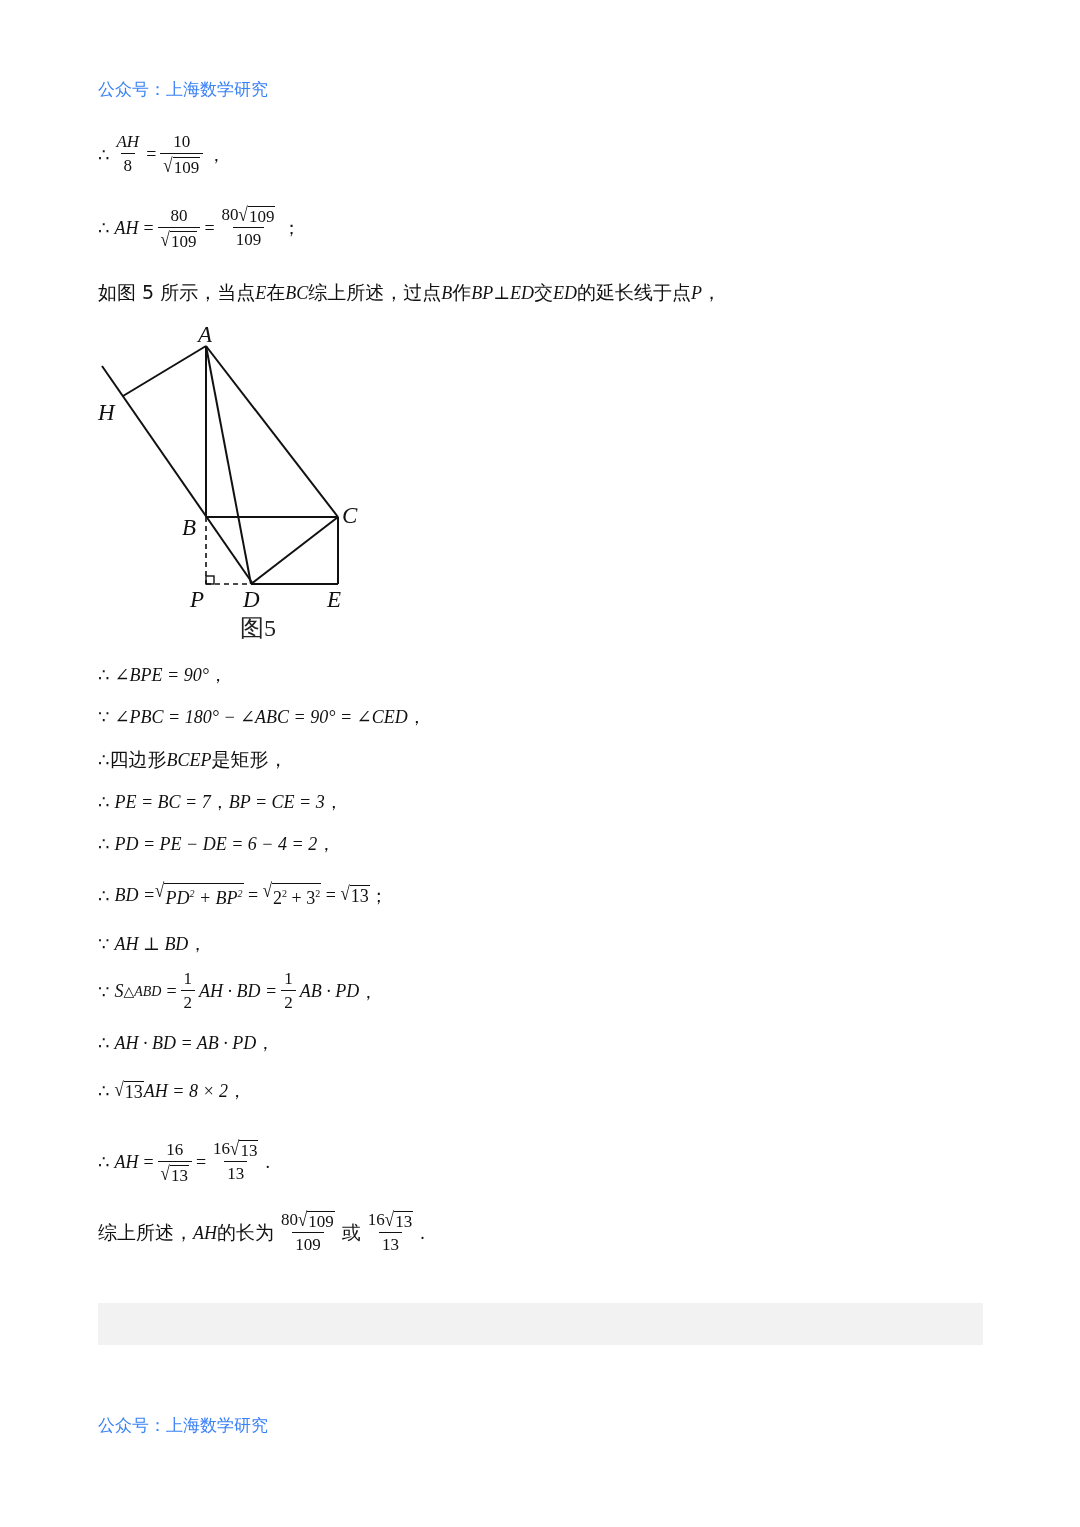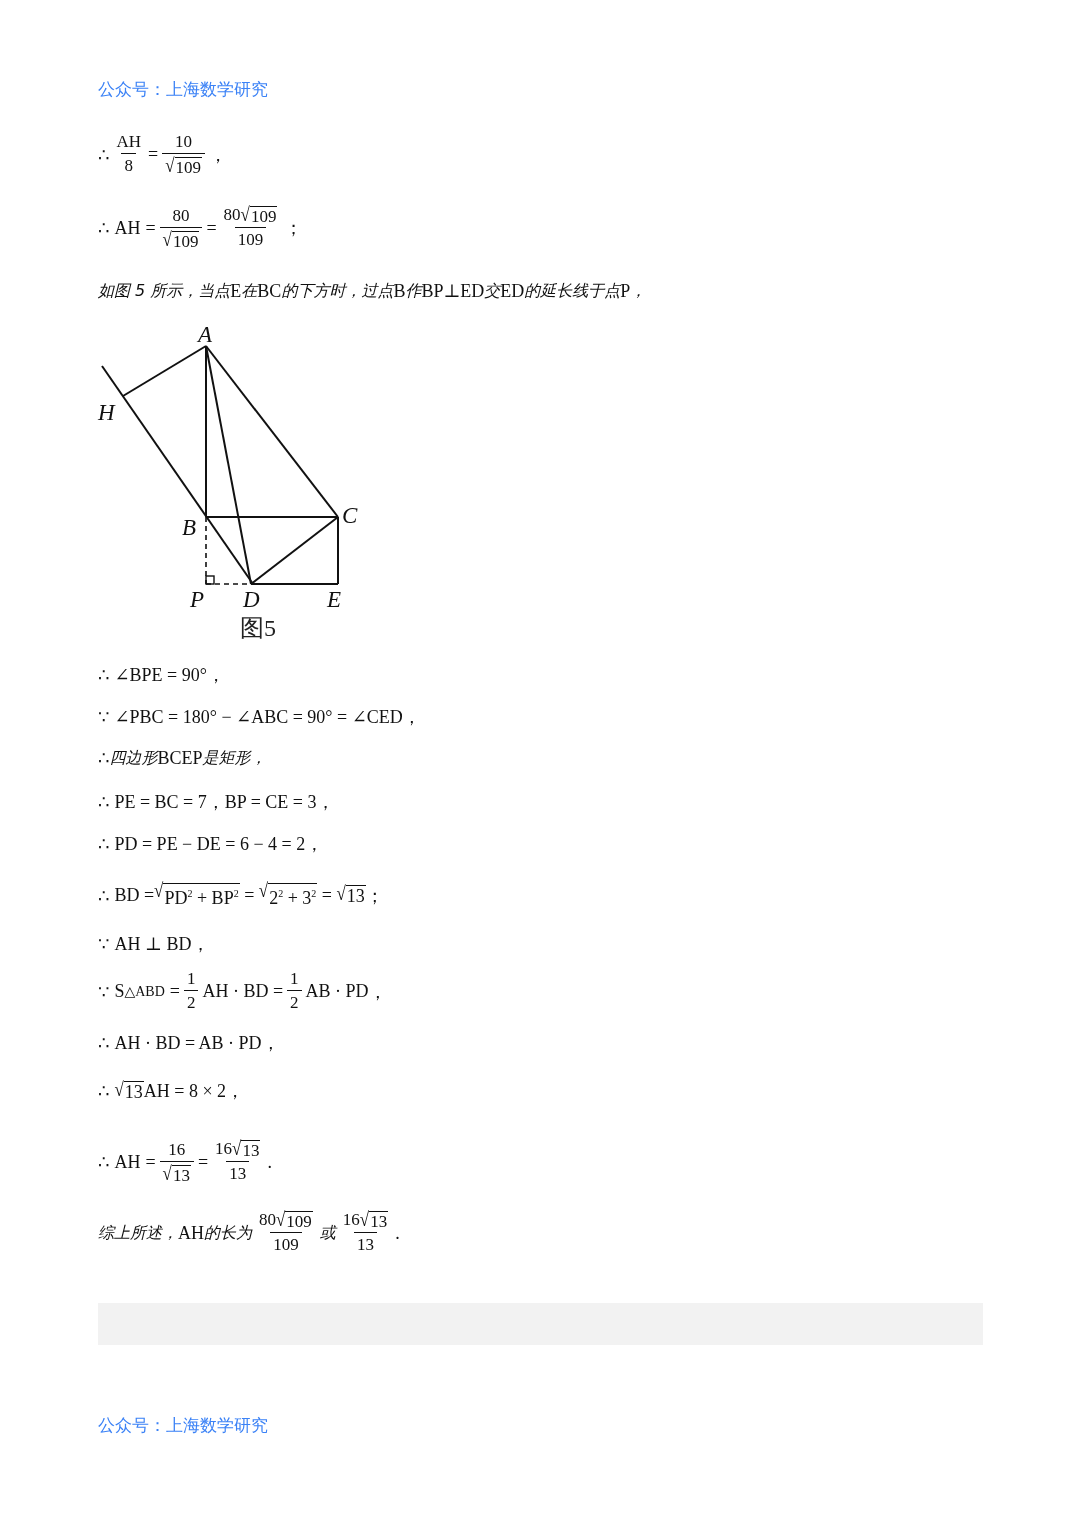"AH" .i { font-style: none -> italic }
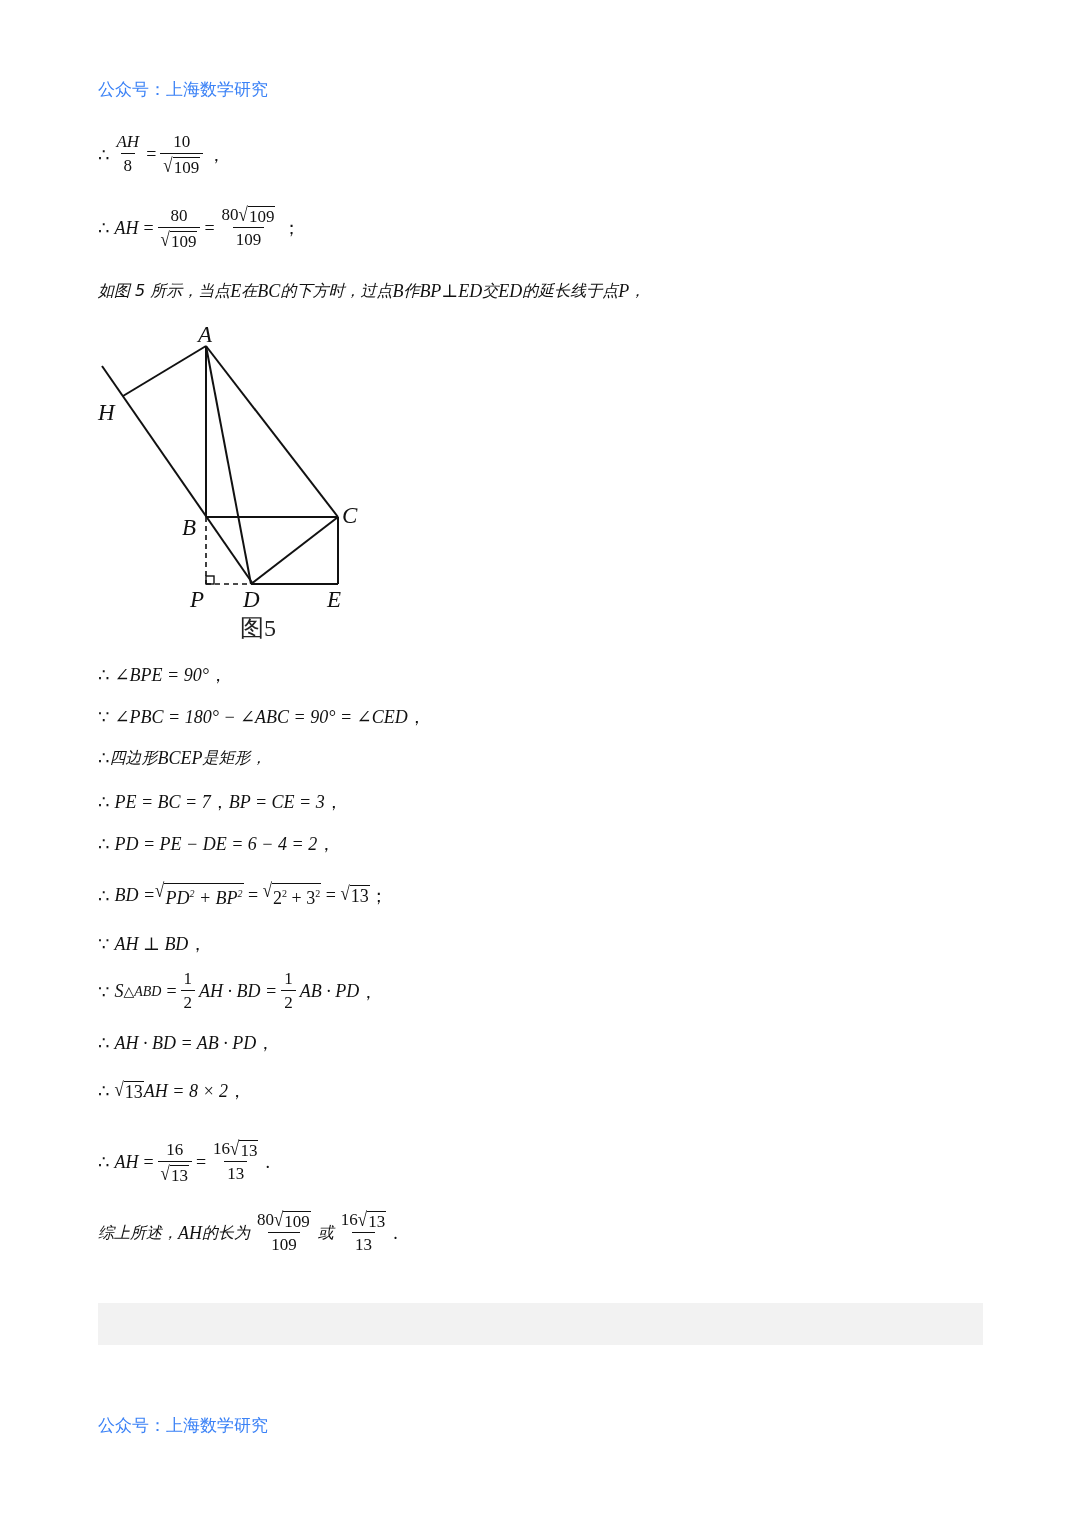"如图 5 所示，当点" .cjk { font-size: 16px -> 19px; font-style: italic -> none }
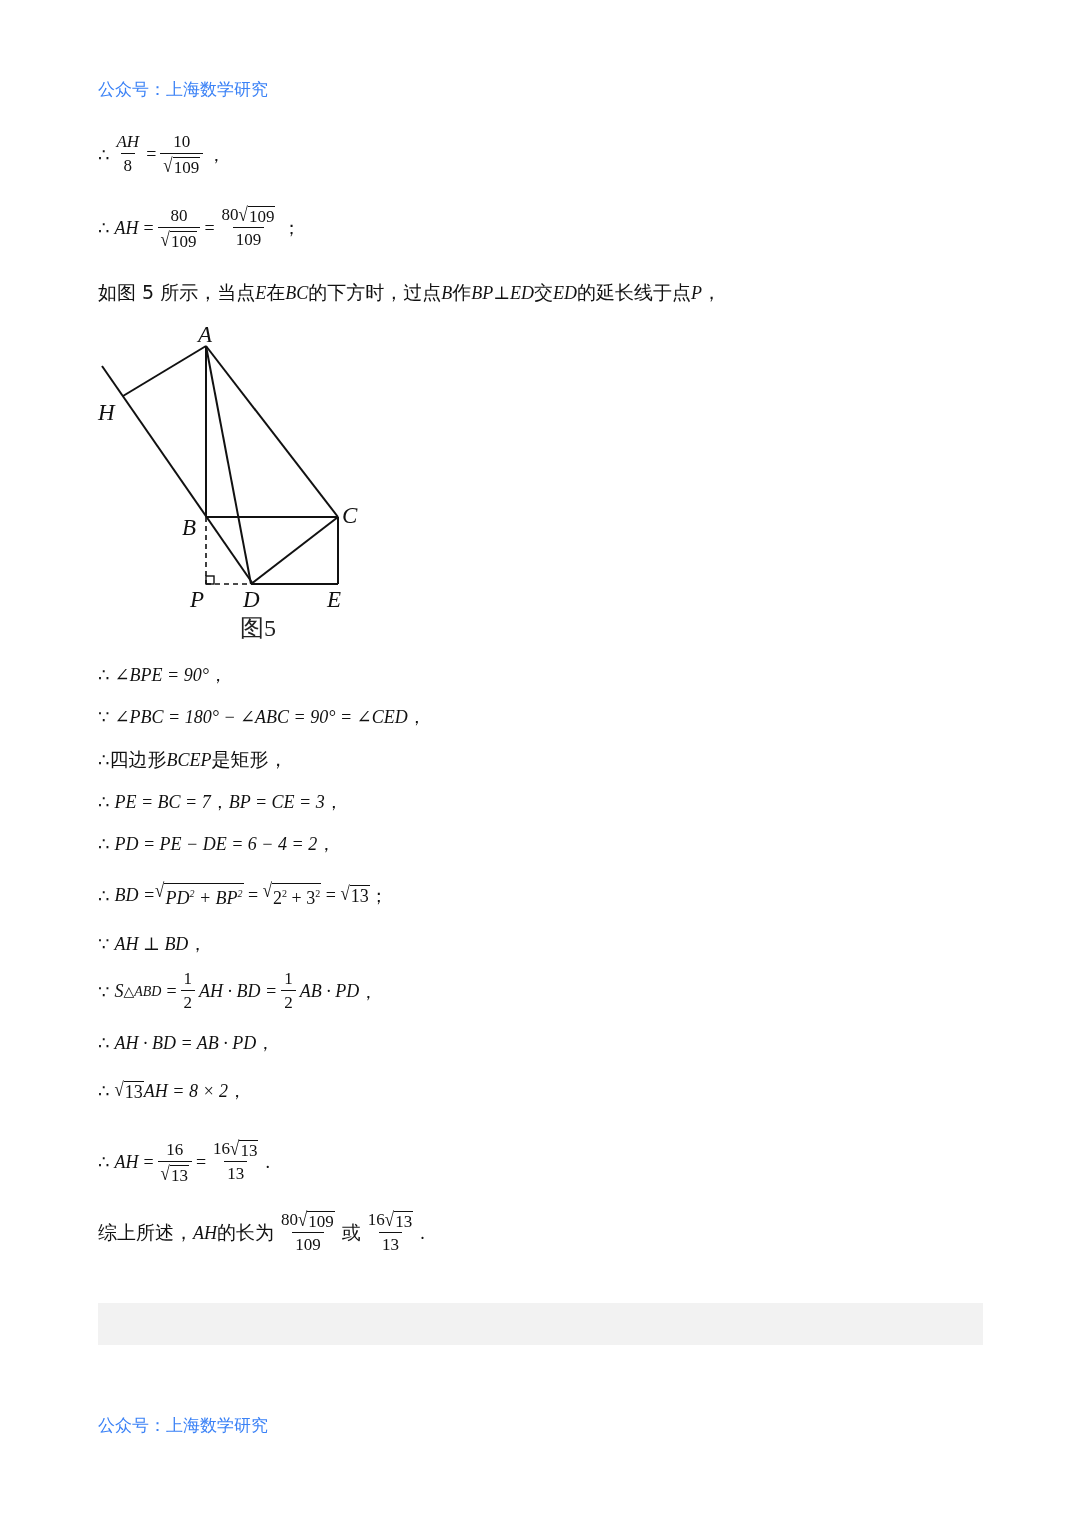"的下方时，过点" span.cjk { text: 的下方时 -> 综上所述 }
